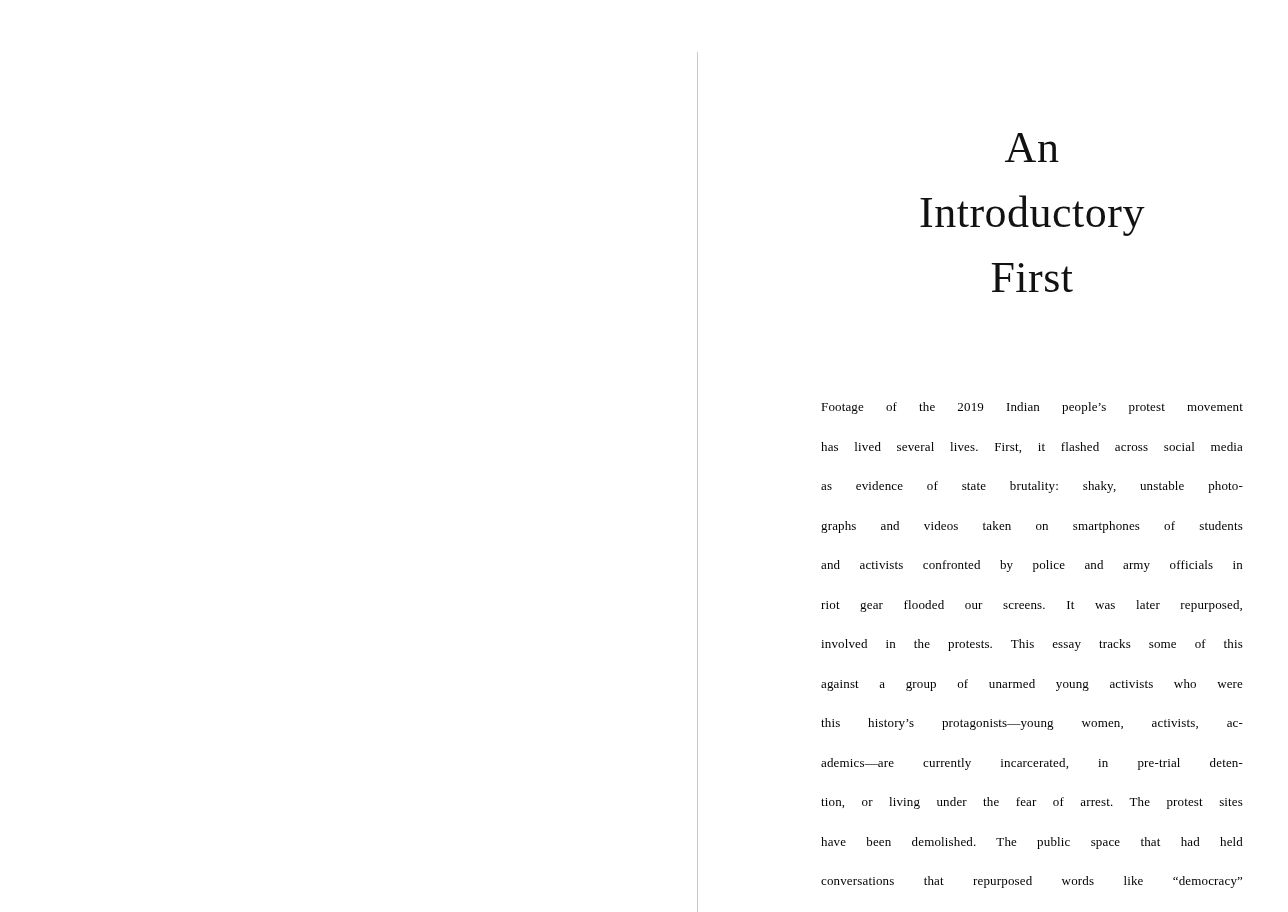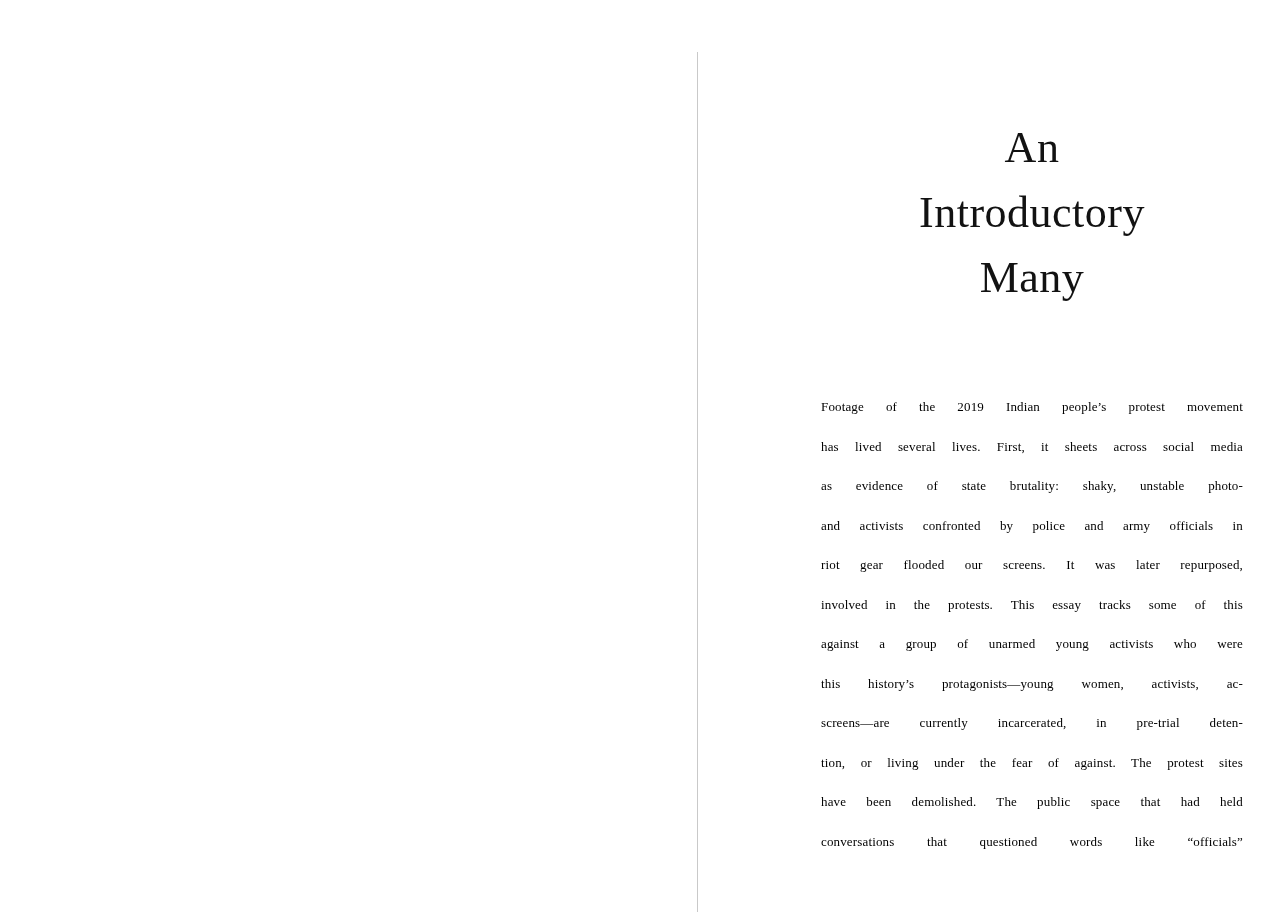"Many" span.title-line { text: Many -> First }
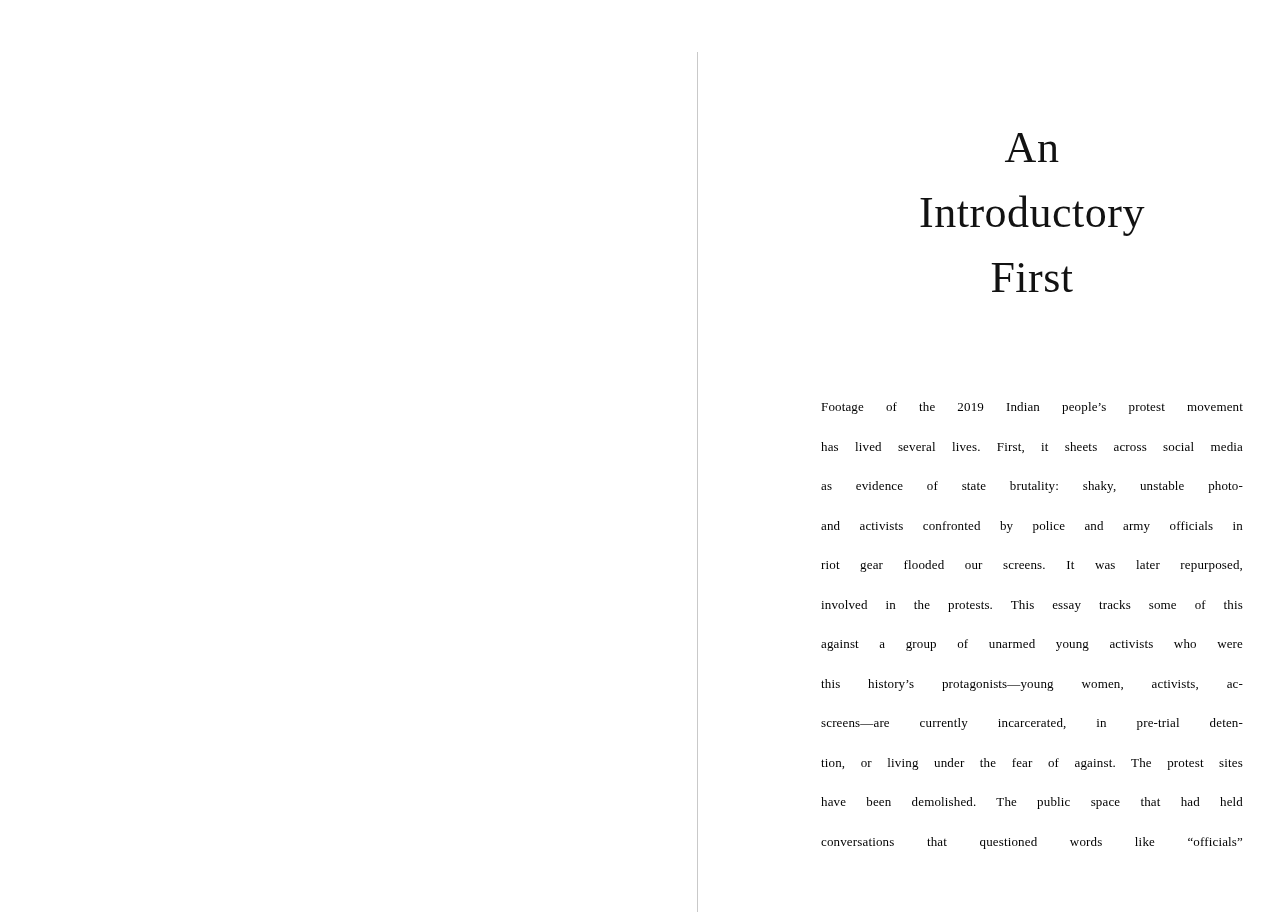"has lived several lives. First," div.body-line { text: sheets -> flashed }
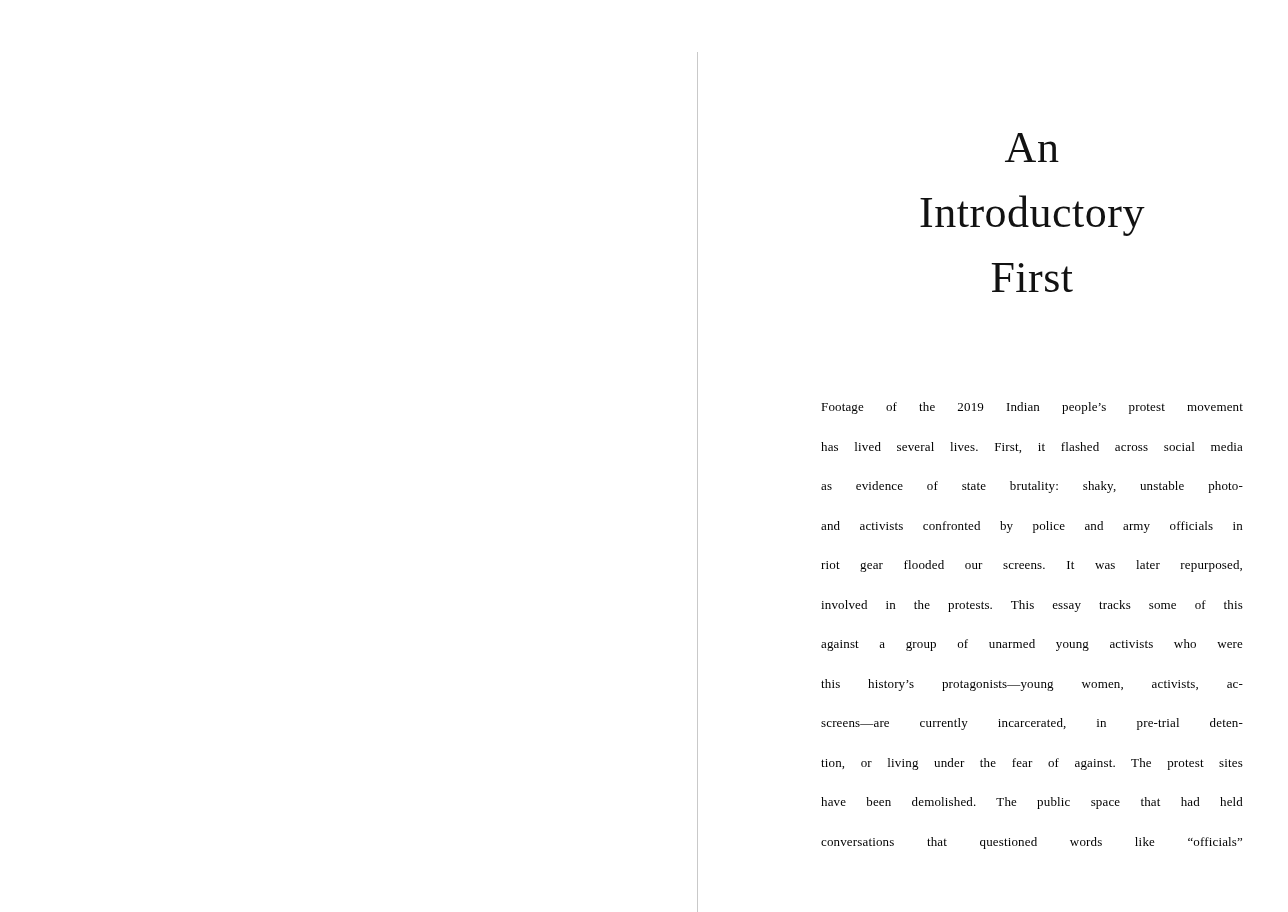"graphs and videos taken on" div.body-line { html: none -> <div>graphs and videos taken on smartphones of students</div> }
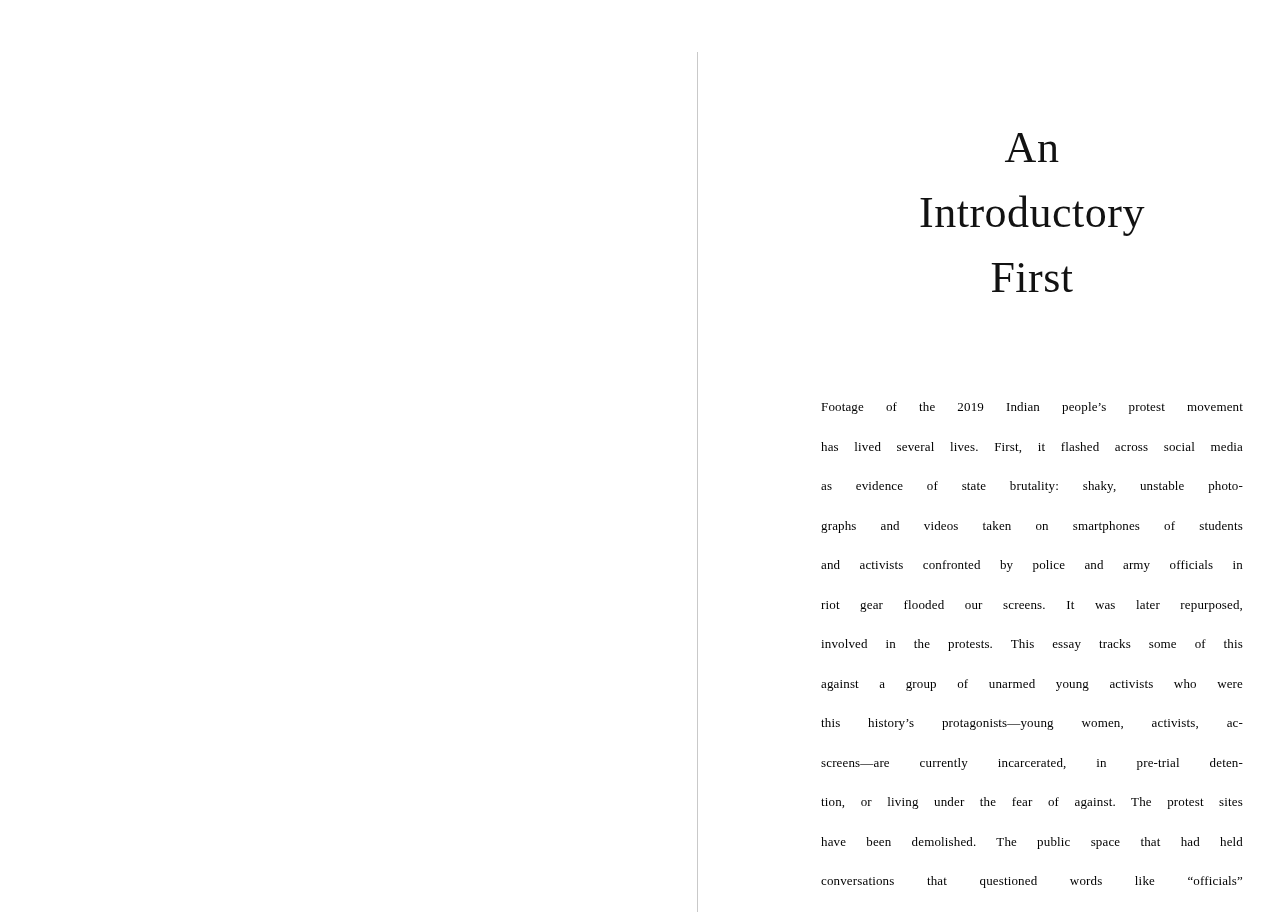"screens—are currently incarcerated, in" div.body-line { text: screens -> ademics }
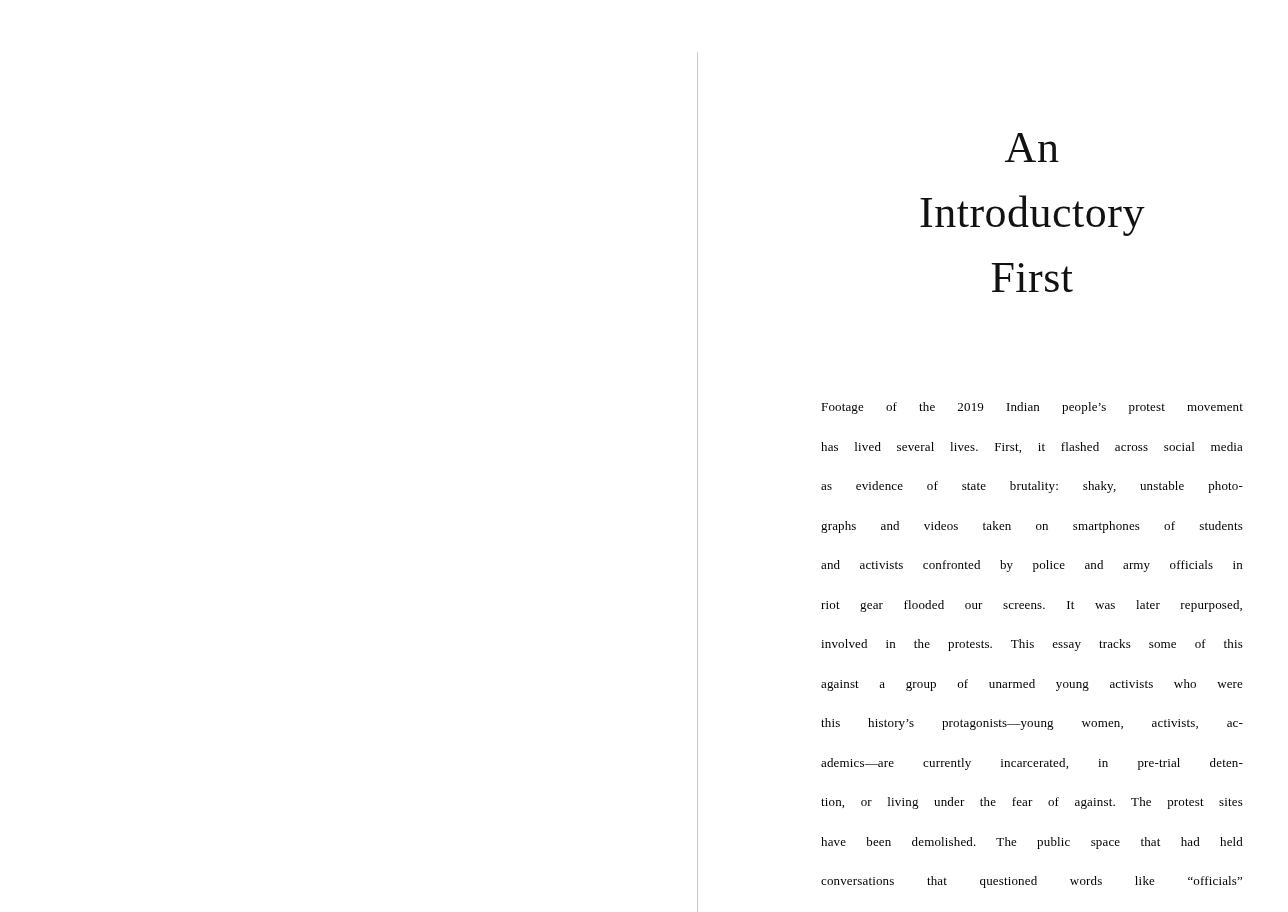"tion, or living under the" div.body-line { text: against -> arrest }
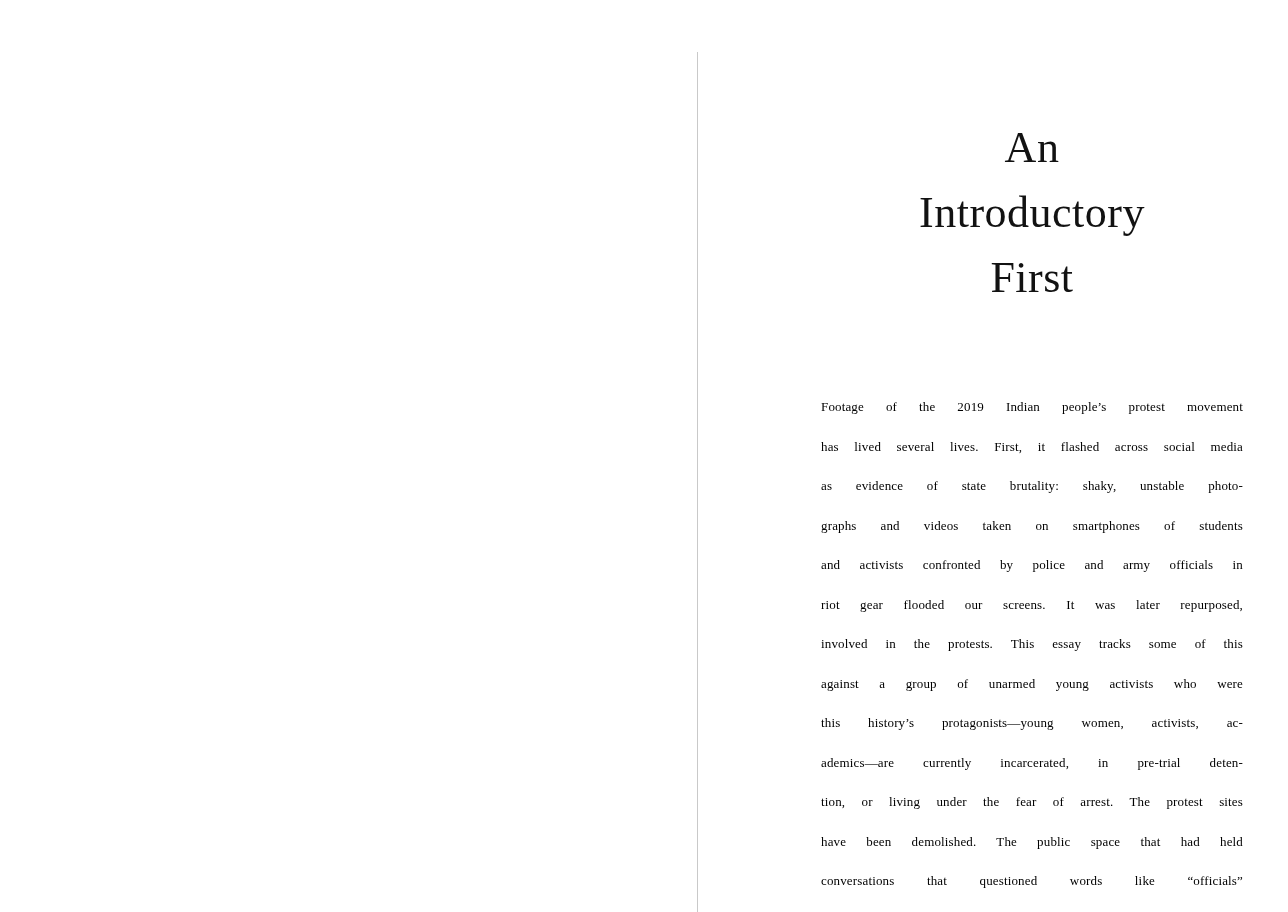"conversations that questioned words like" div.body-line { text: questioned words like “officials -> repurposed words like “democracy }
